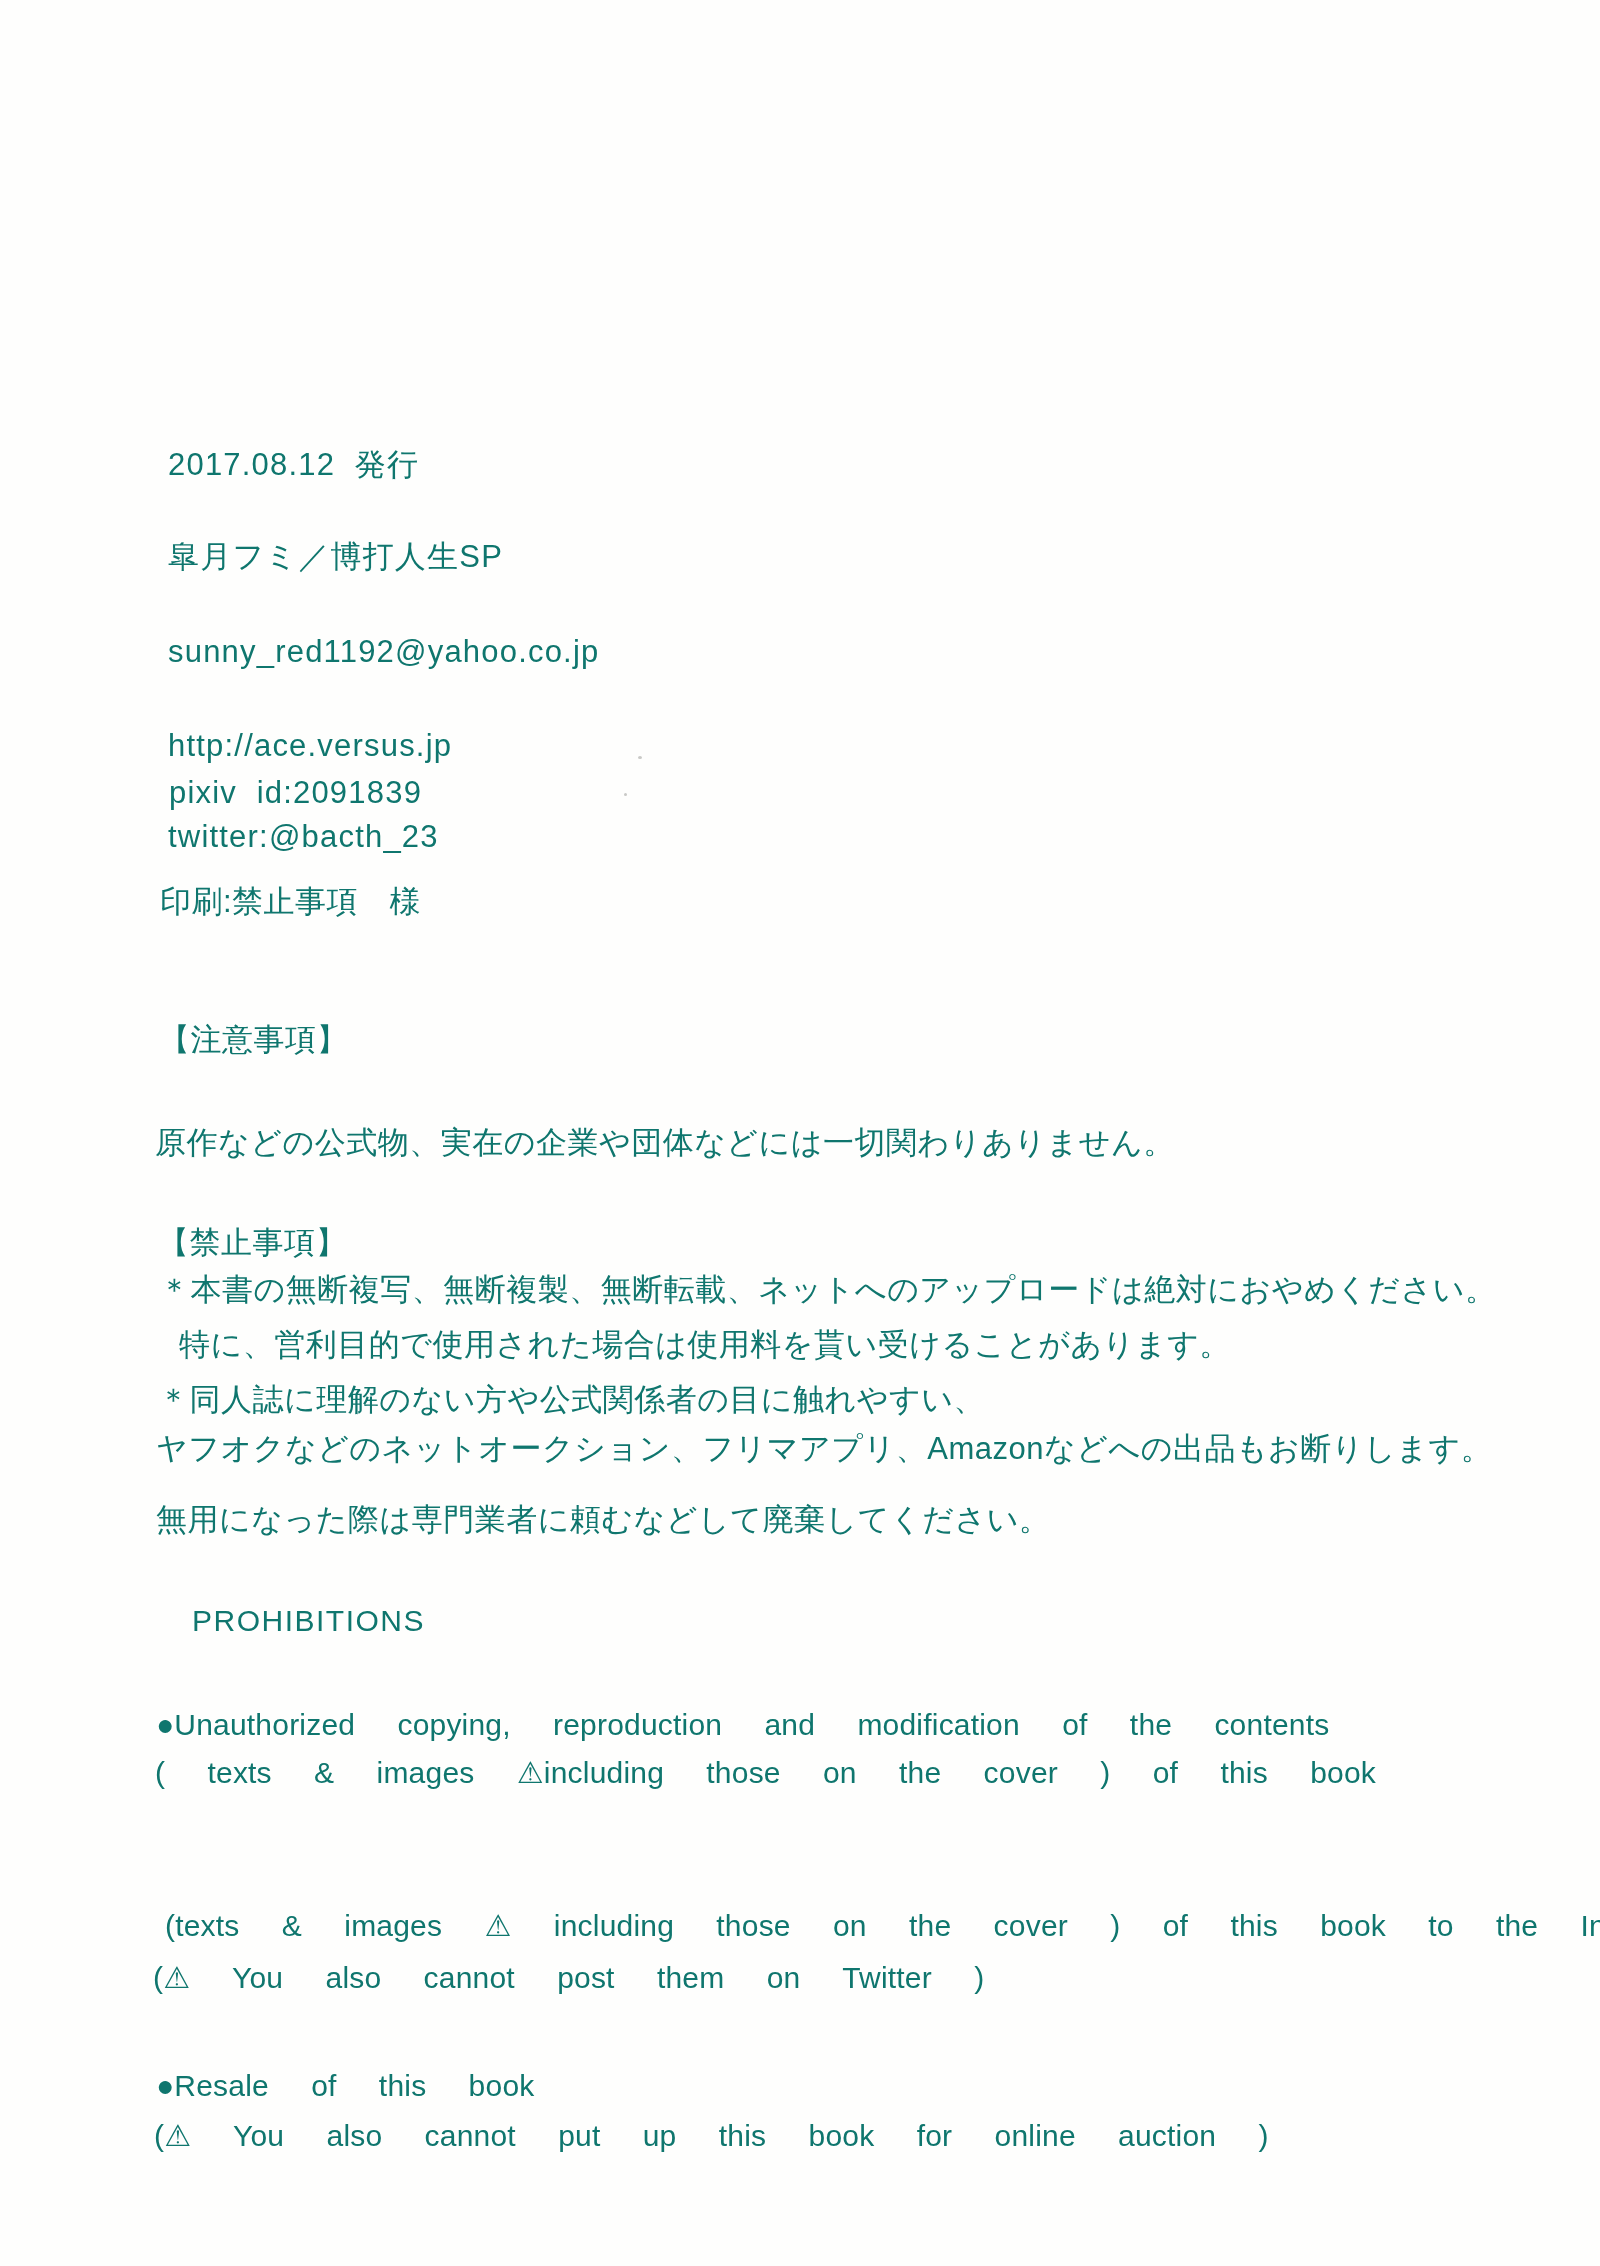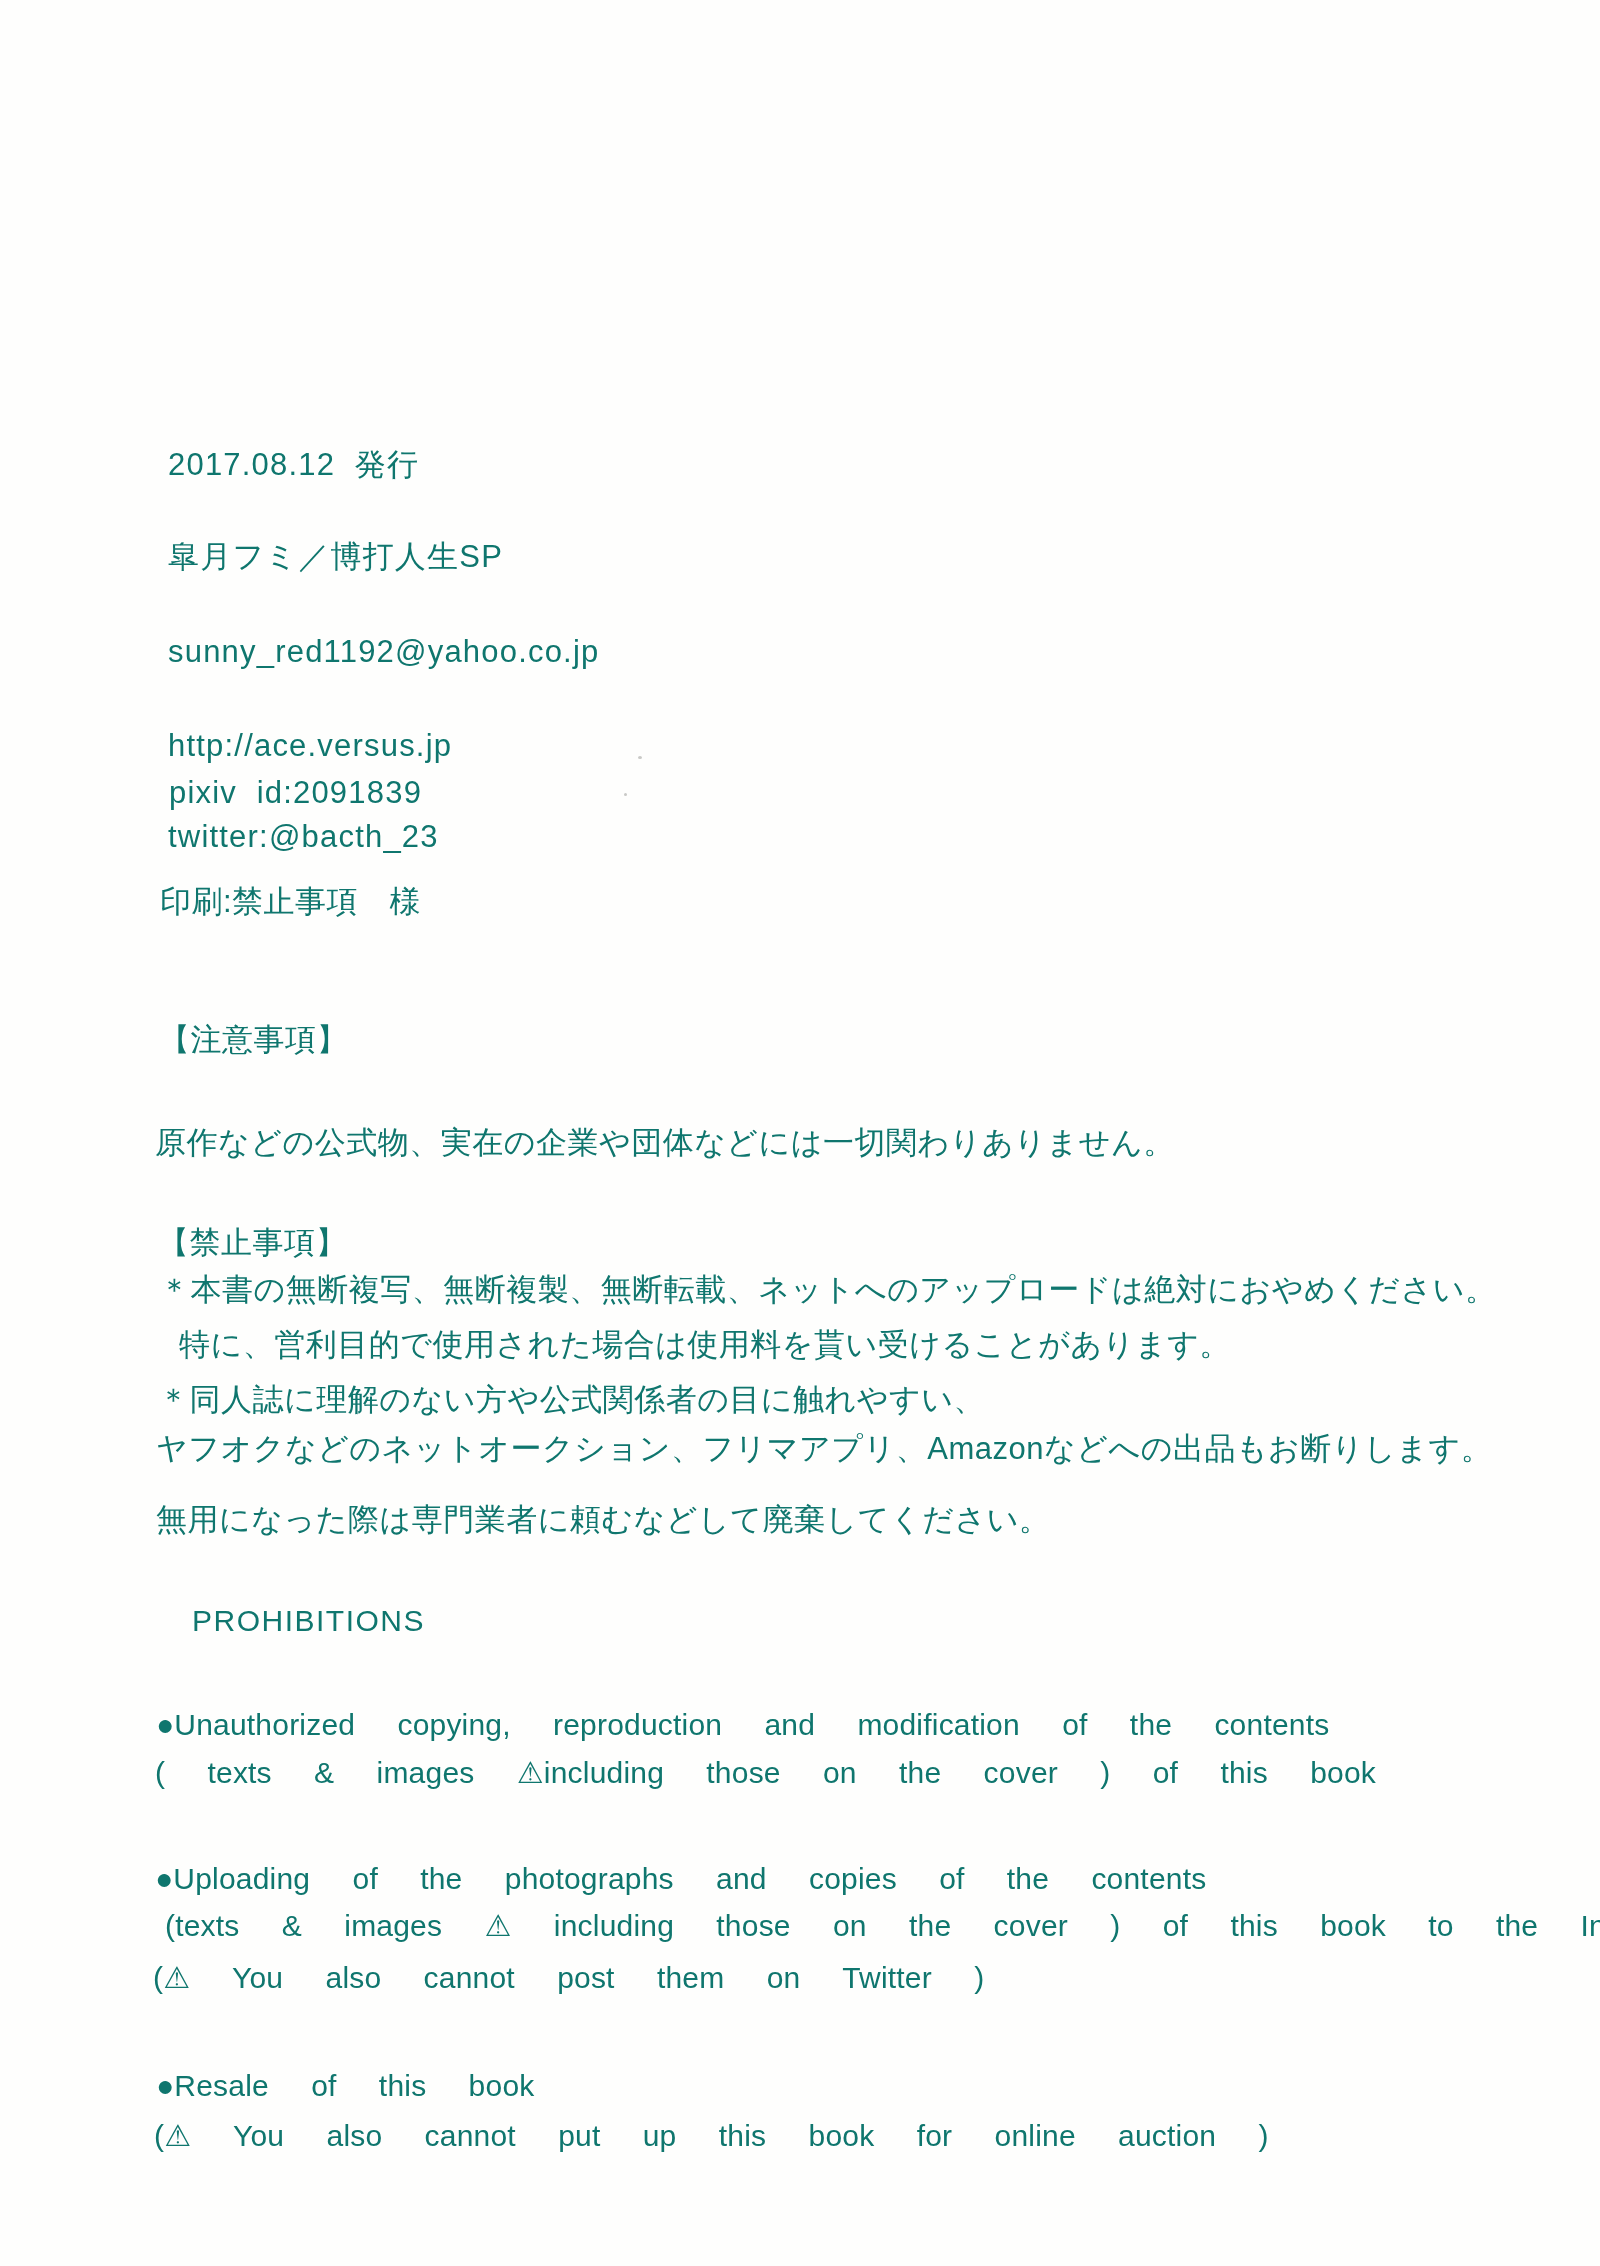"●Uploading of the photographs and" div.line { html: <div>●Uploading of the photographs and copies of the contents</div> -> none }
